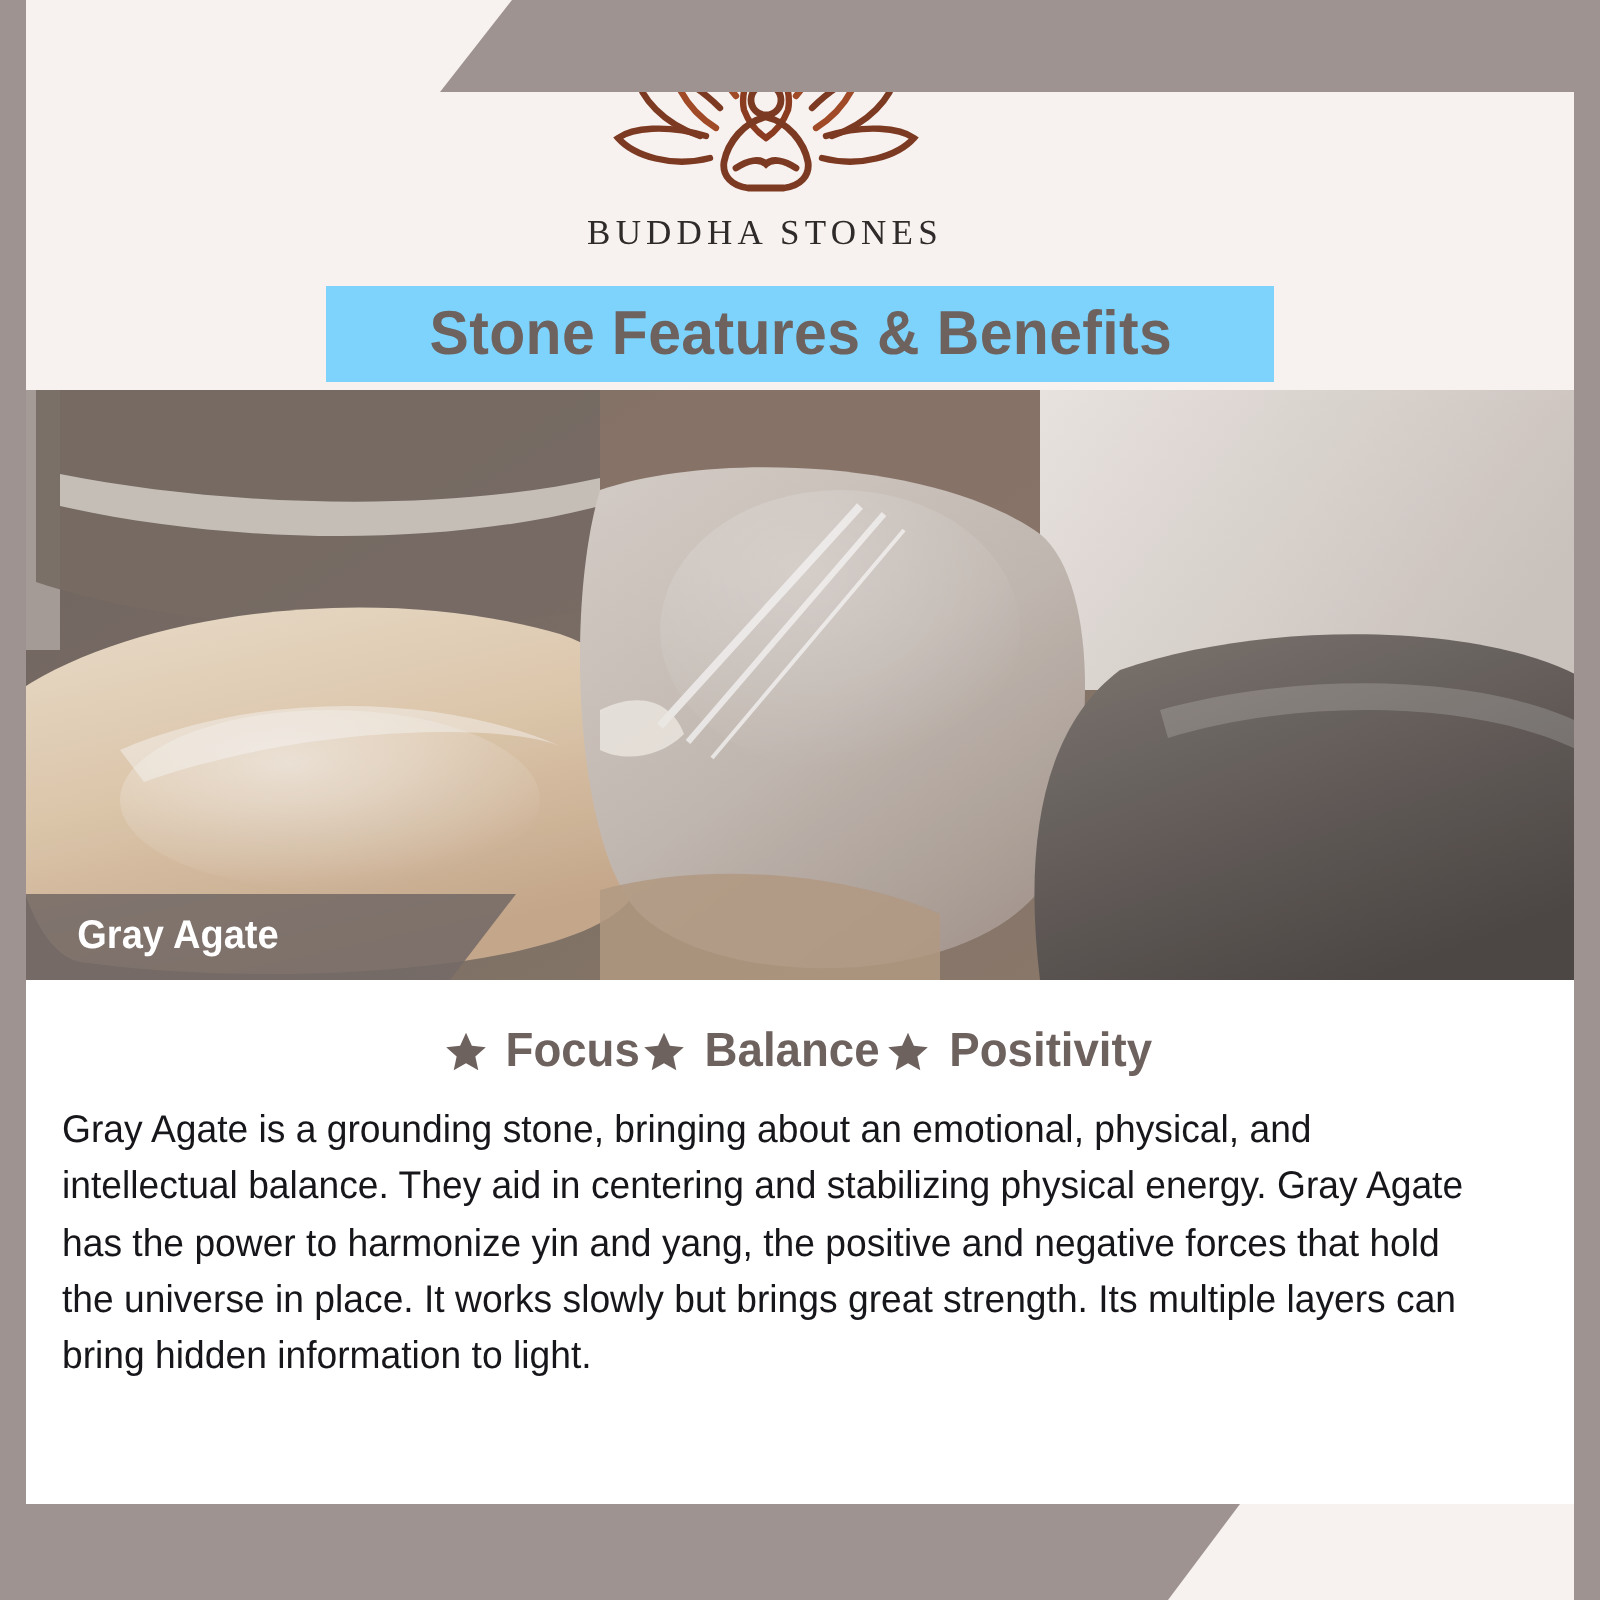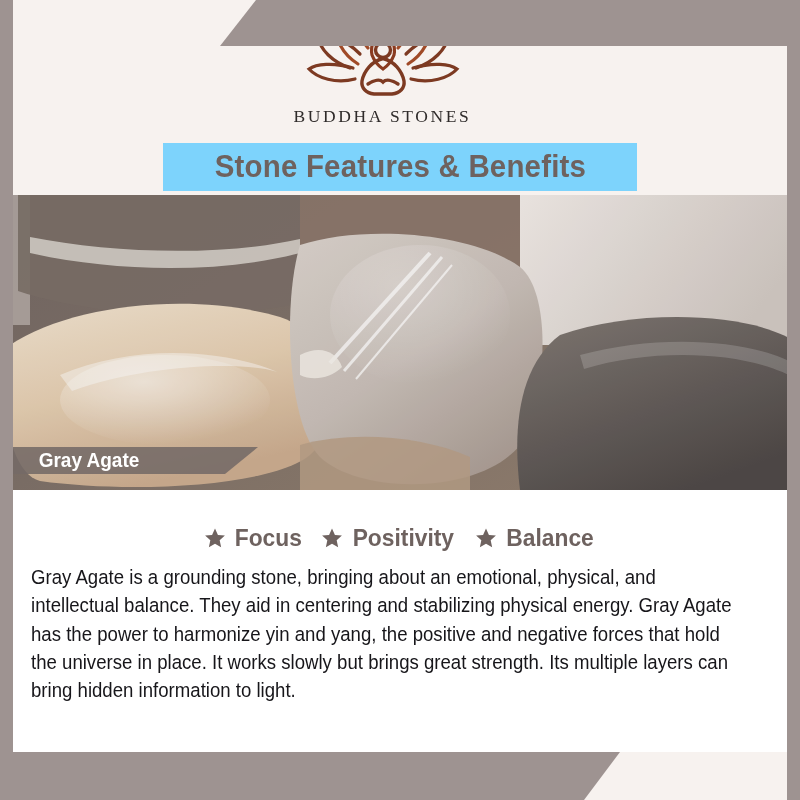"Gray Agate" .stone-label { height: 27px -> 43px }
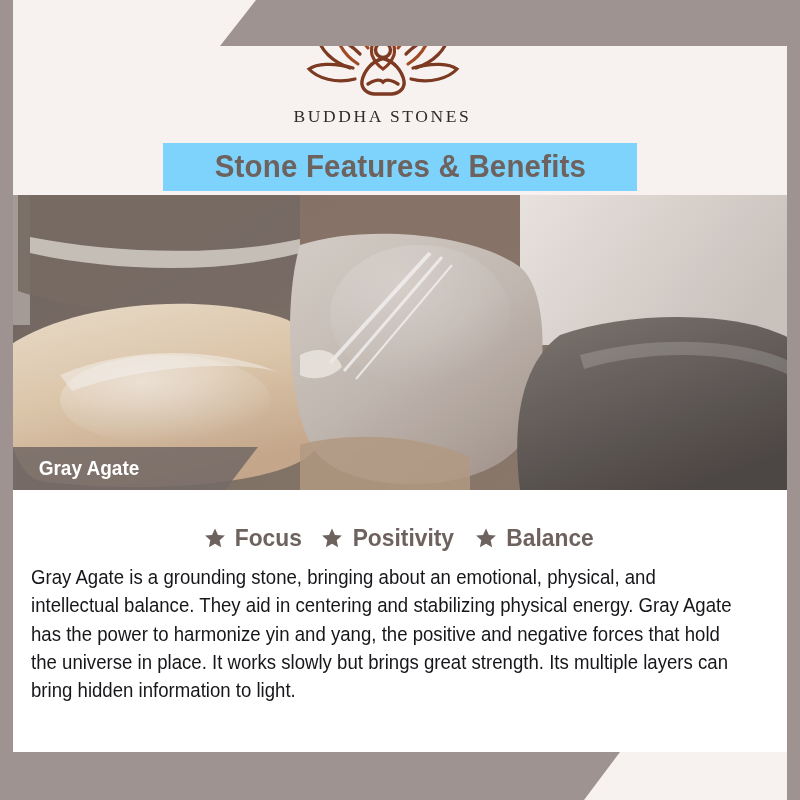"Focus" .features { gap: 18px -> none; padding-top: 34px -> 22px }
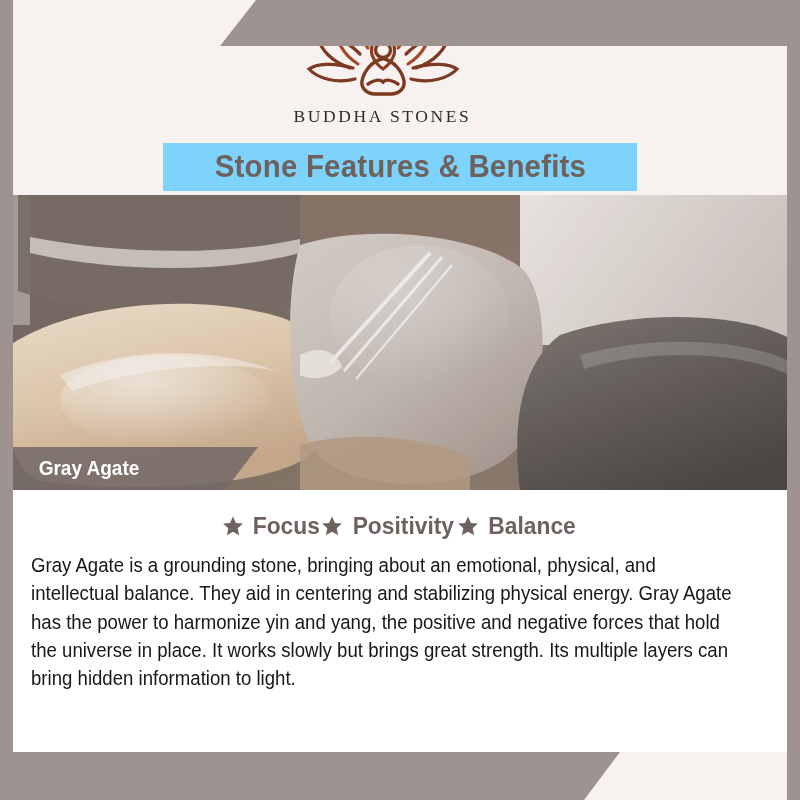"Positivity" div.feature { order: before "Balance" -> after "Balance" }
